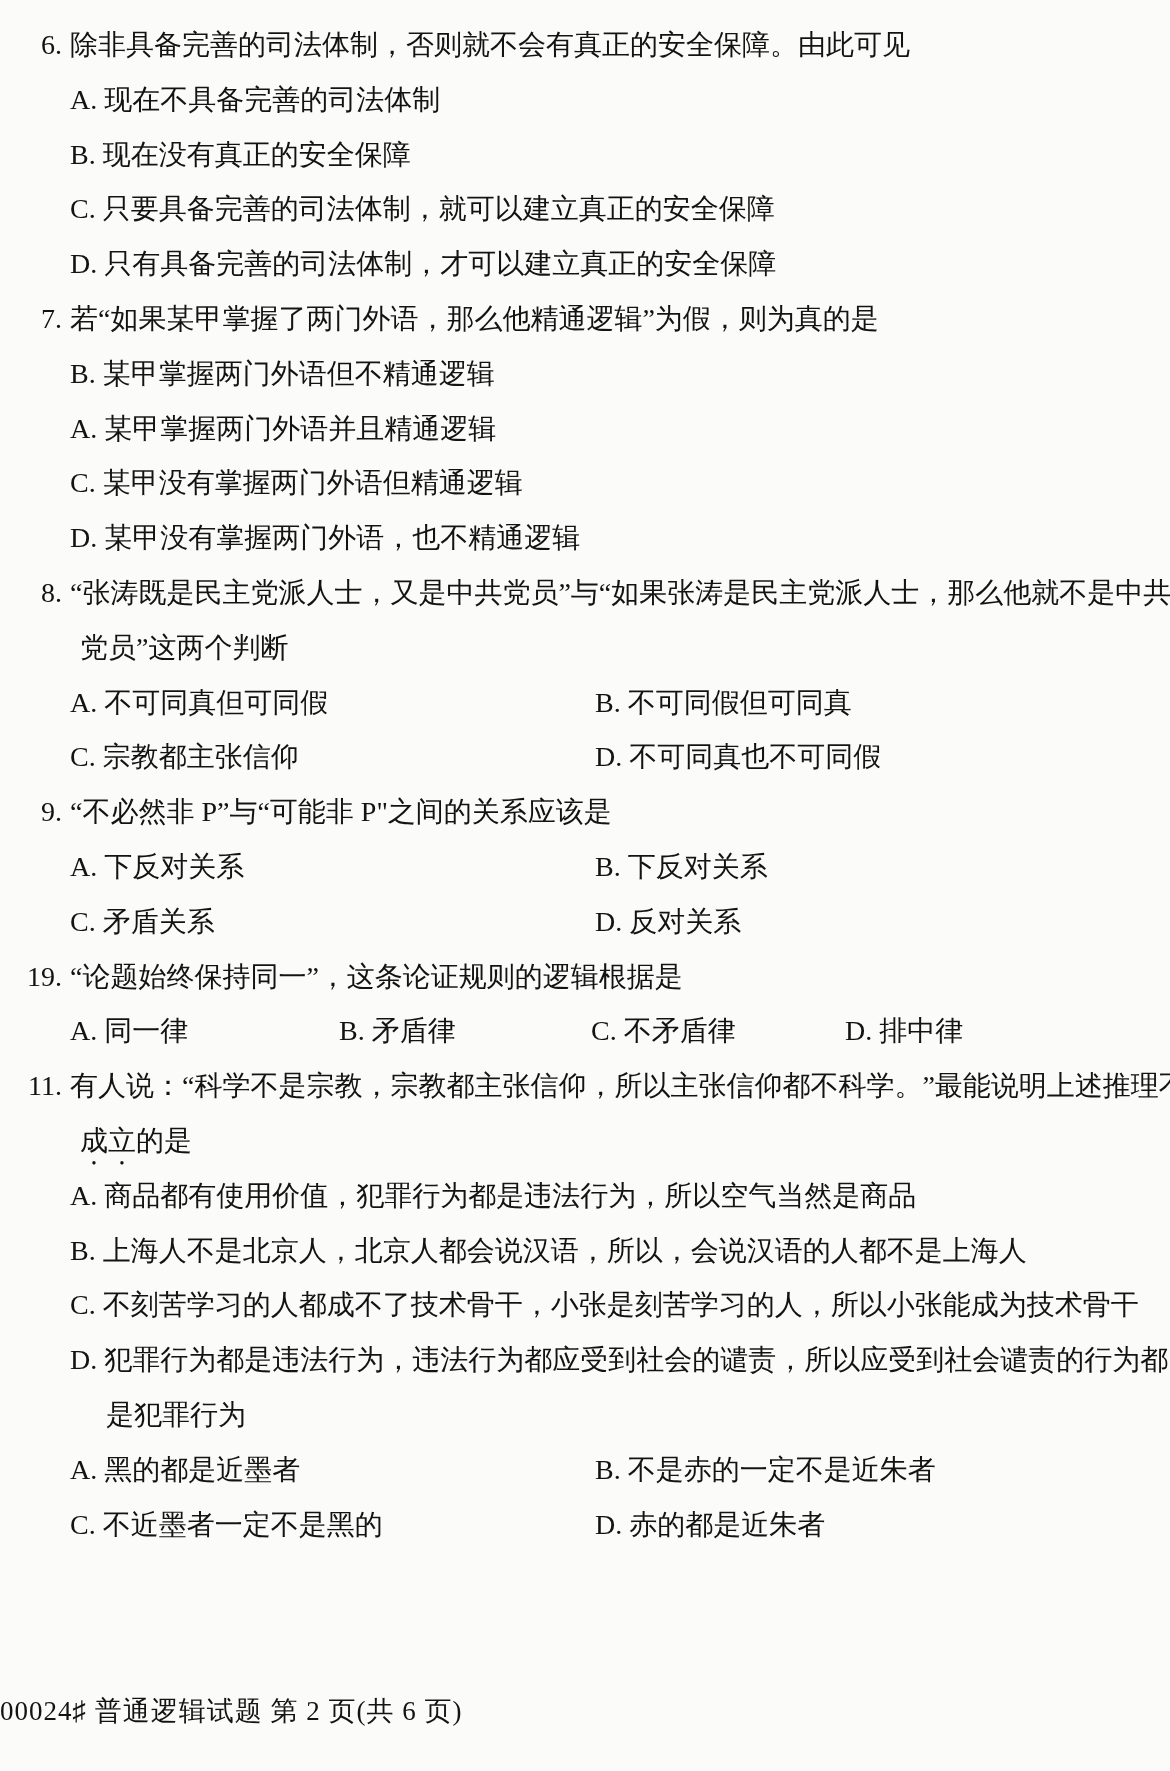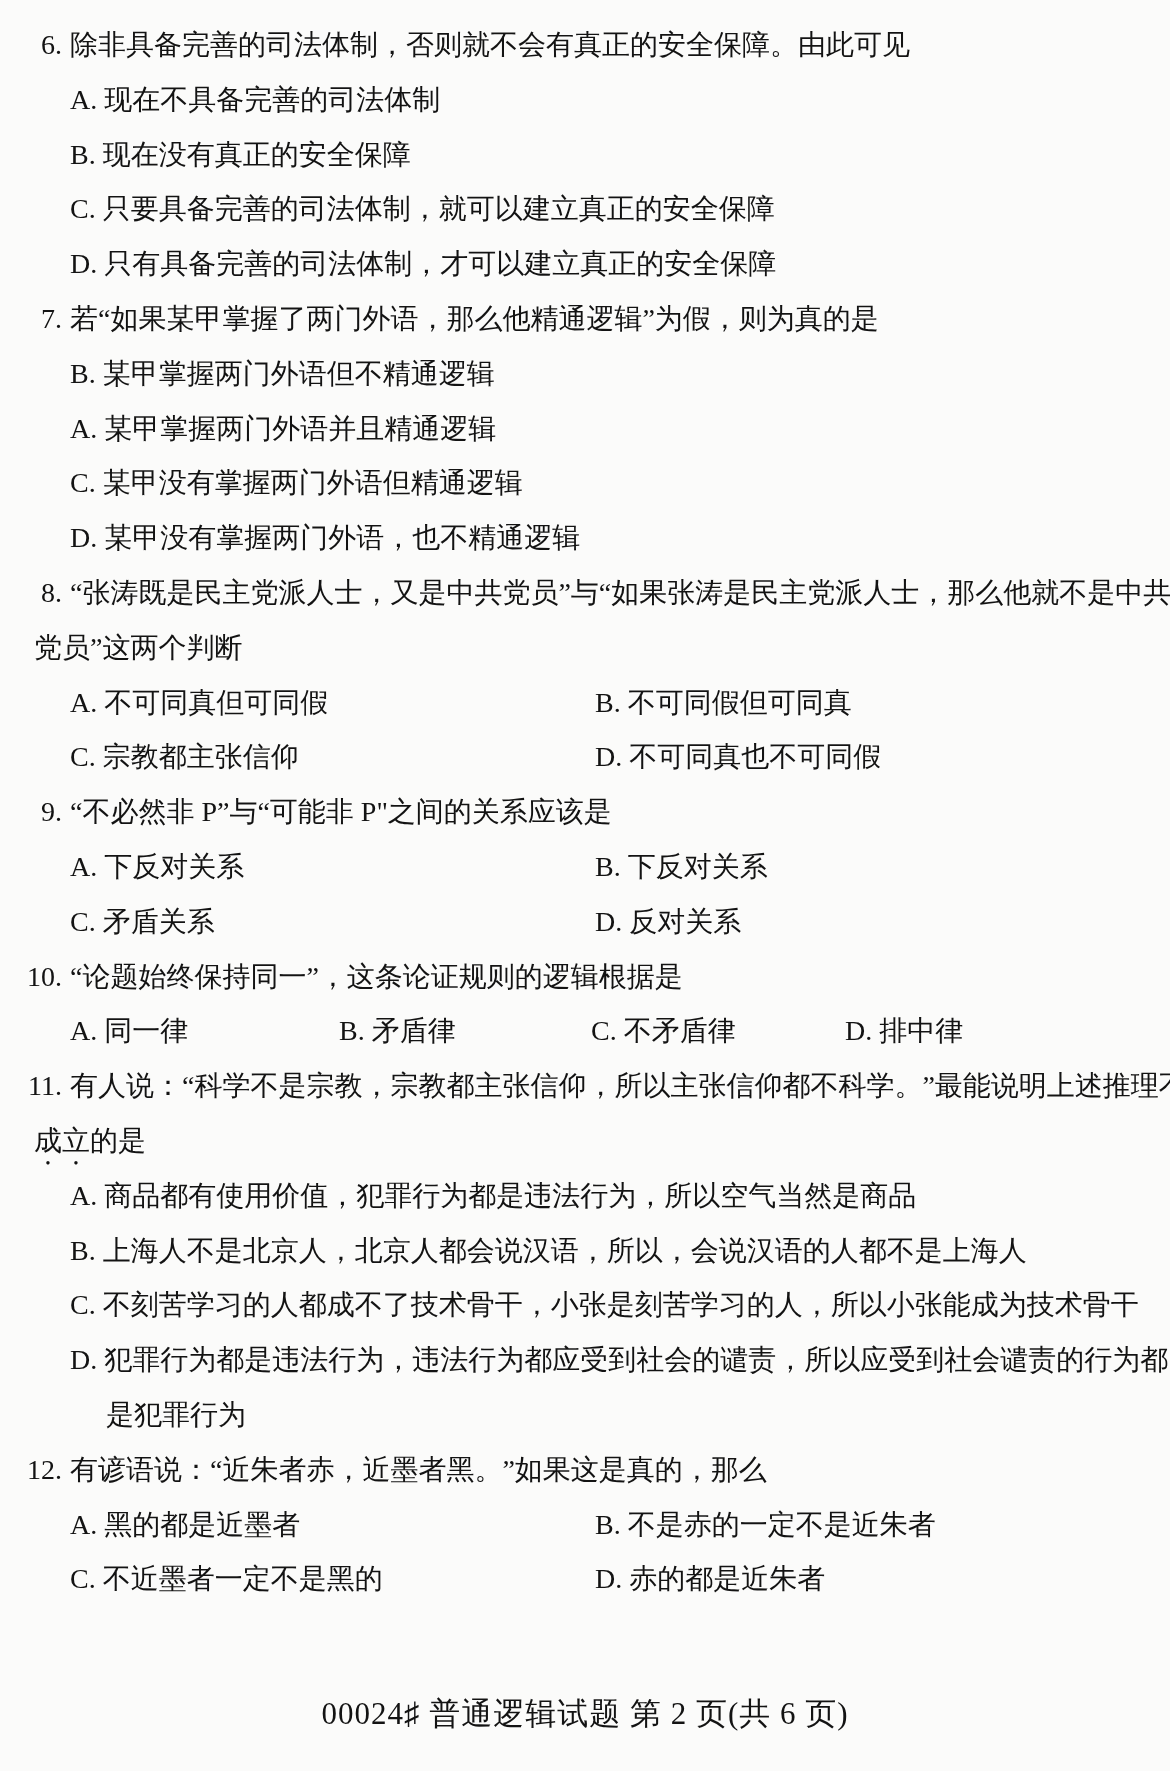"党员”这两个判断" .cont { padding-left: 34px -> 80px }
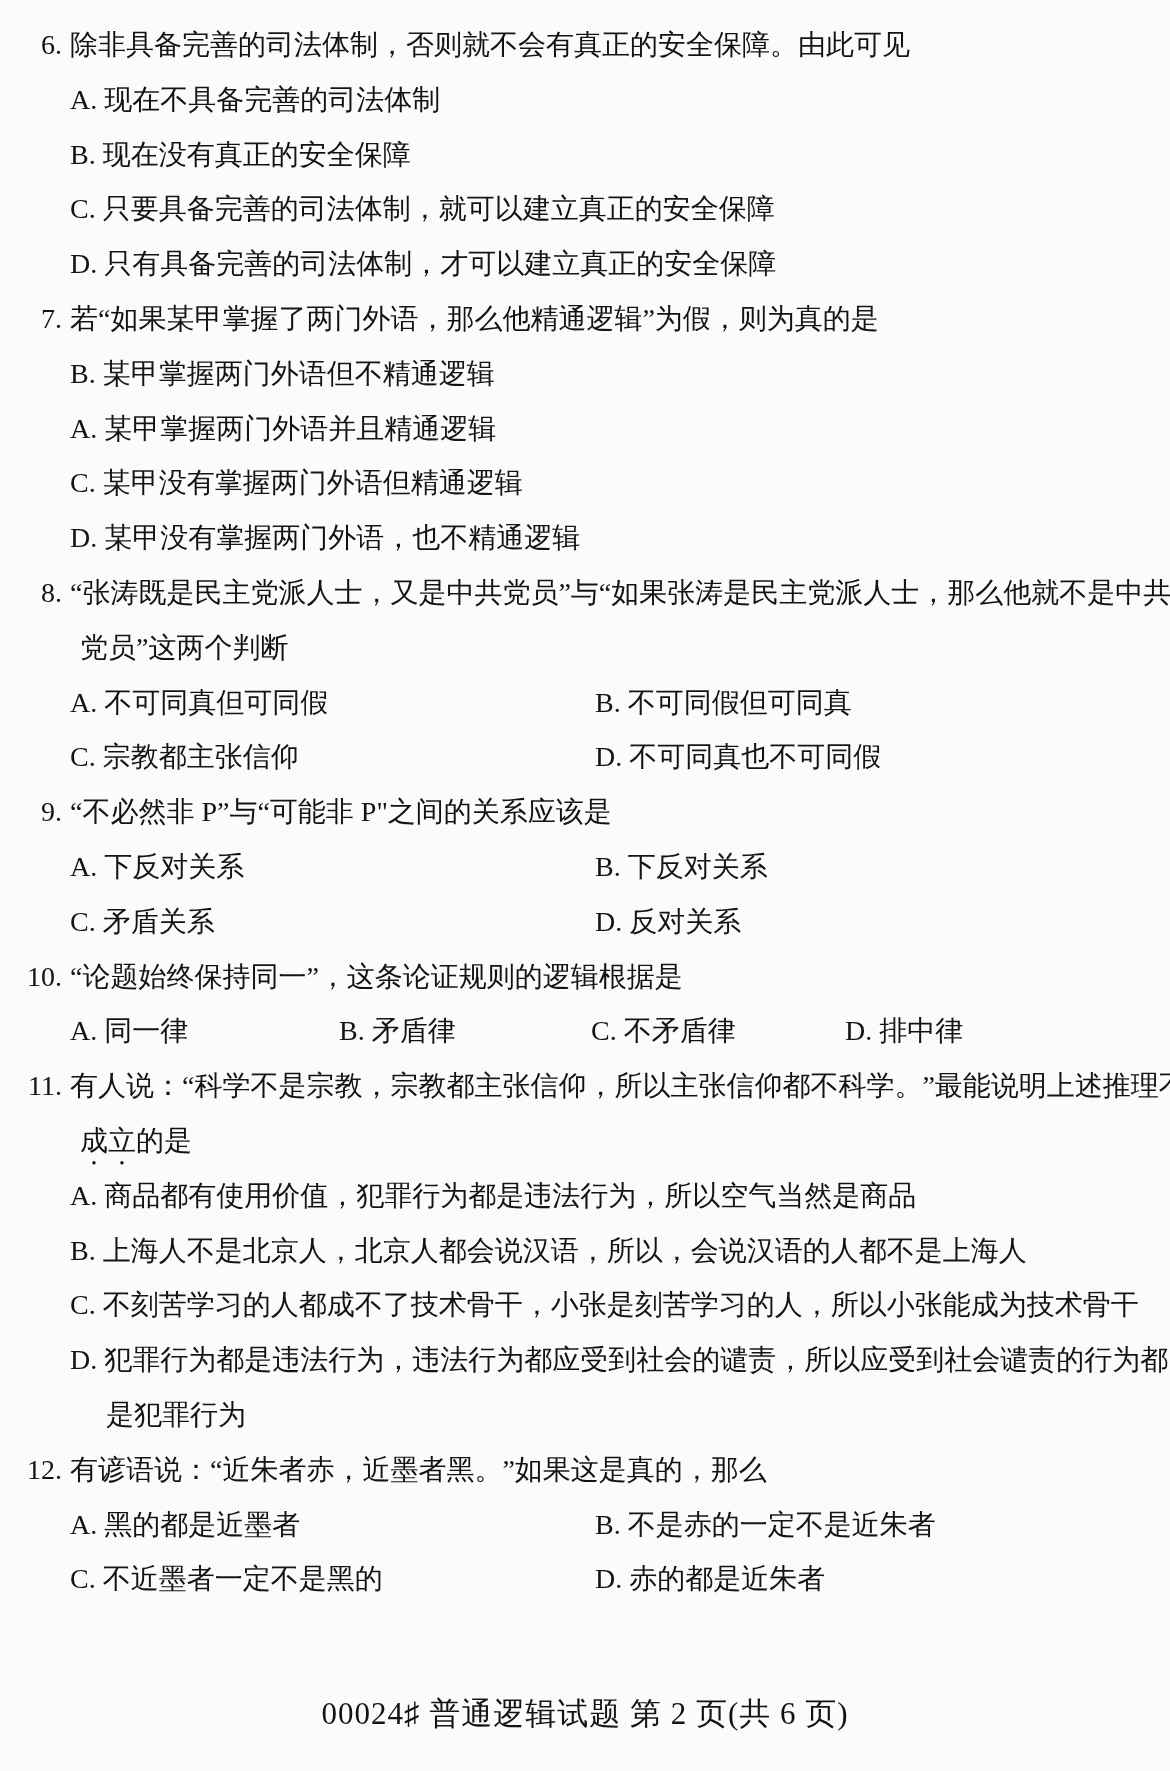"10." span.qnum { text: 10 -> 19 }
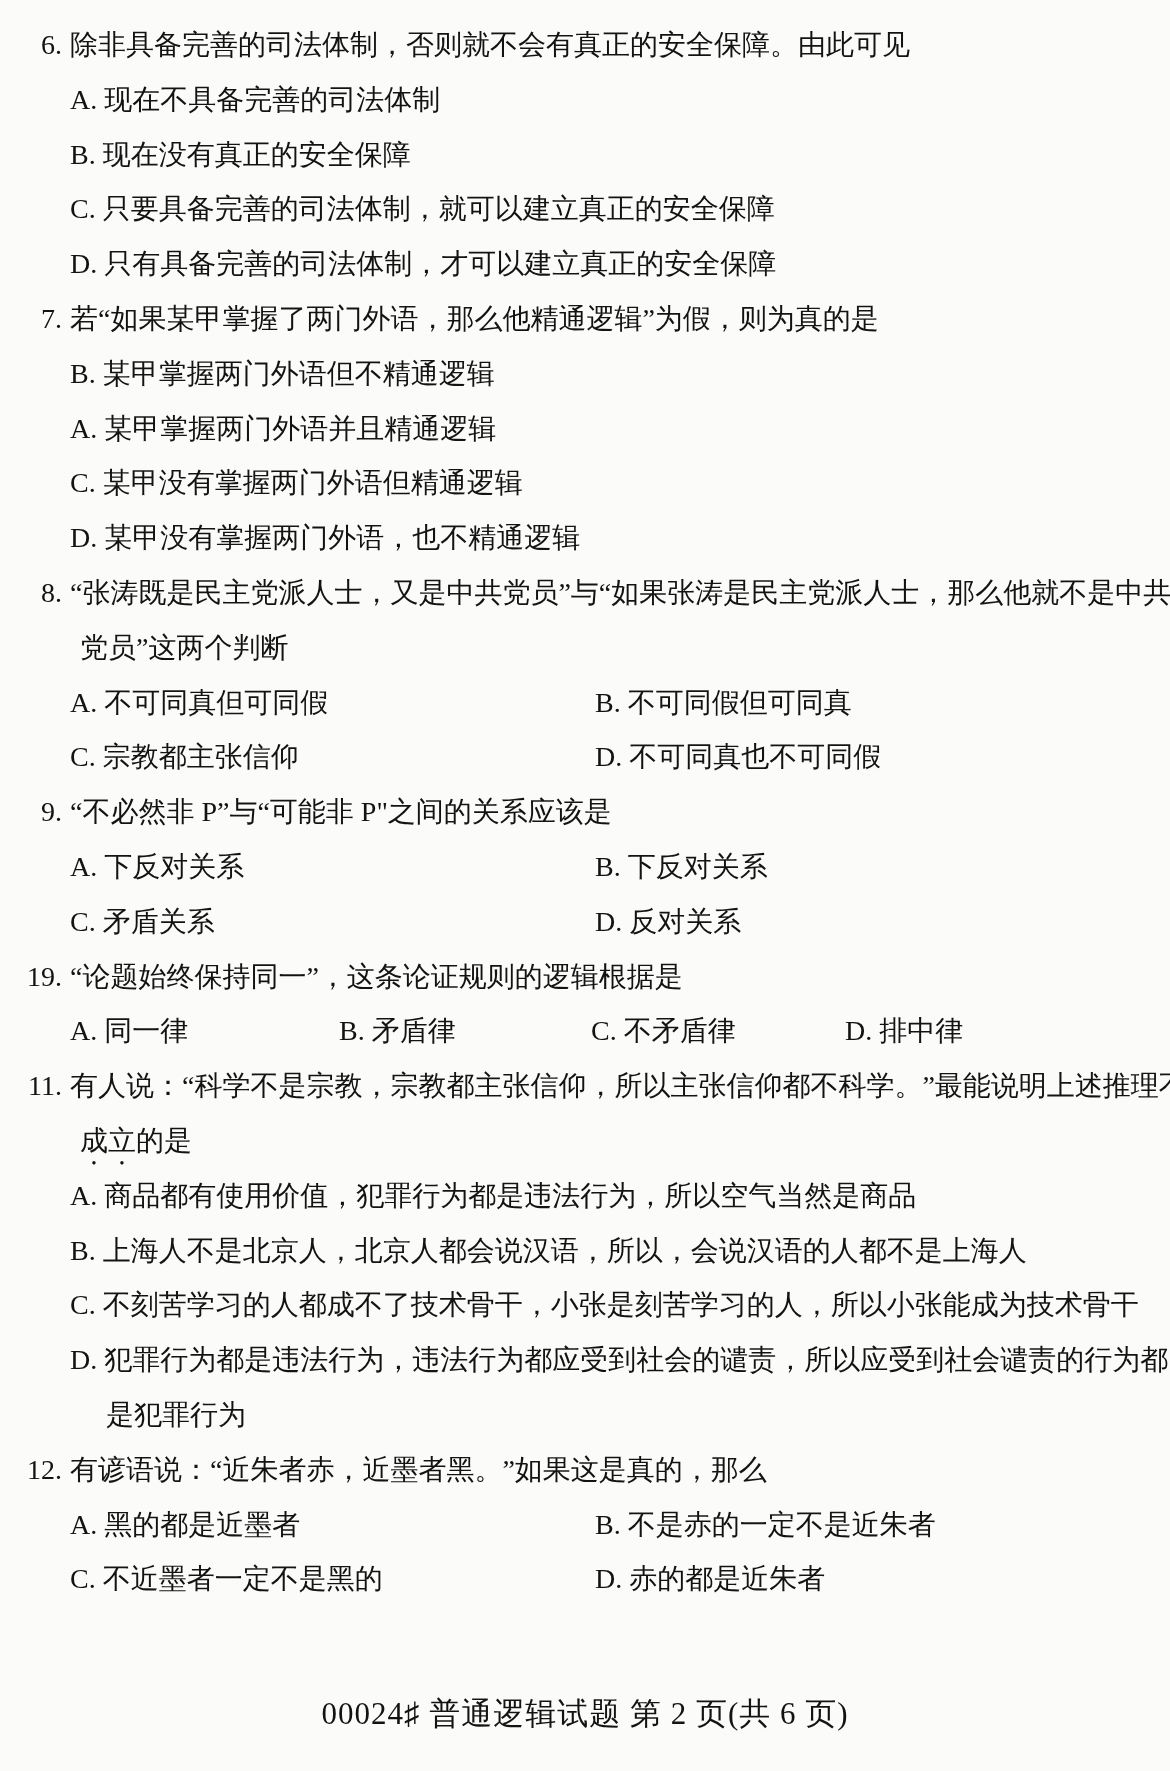"12. 有谚语说：“近朱者赤，近墨者黑。”如果这是真的，那么" div.line { html: <div><span>12.</span><span>有谚语说：“近朱者赤，近墨者黑。”如果这是真的，那么</span></div> -> none }
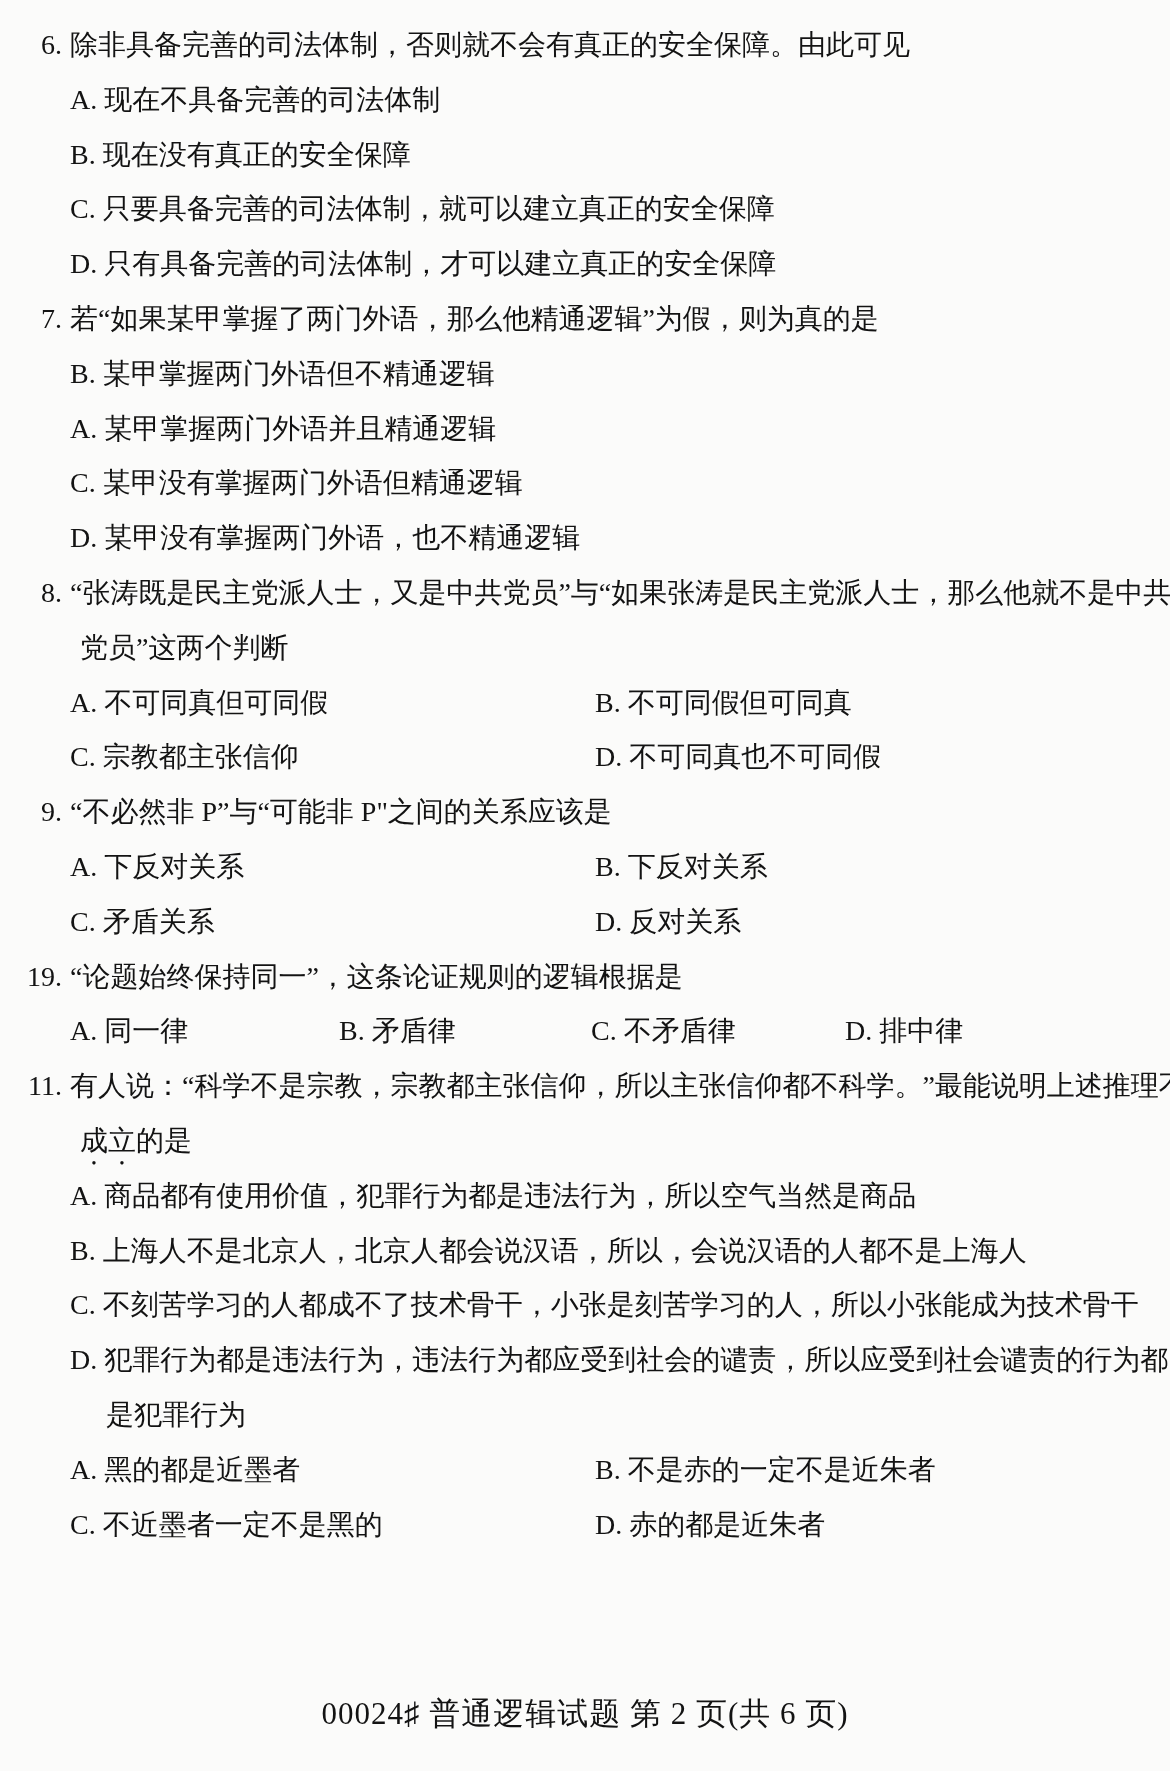"00024♯ 普通逻辑试题 第 2 页(共" .footer { font-size: 31px -> 27px; text-align: center -> left }
